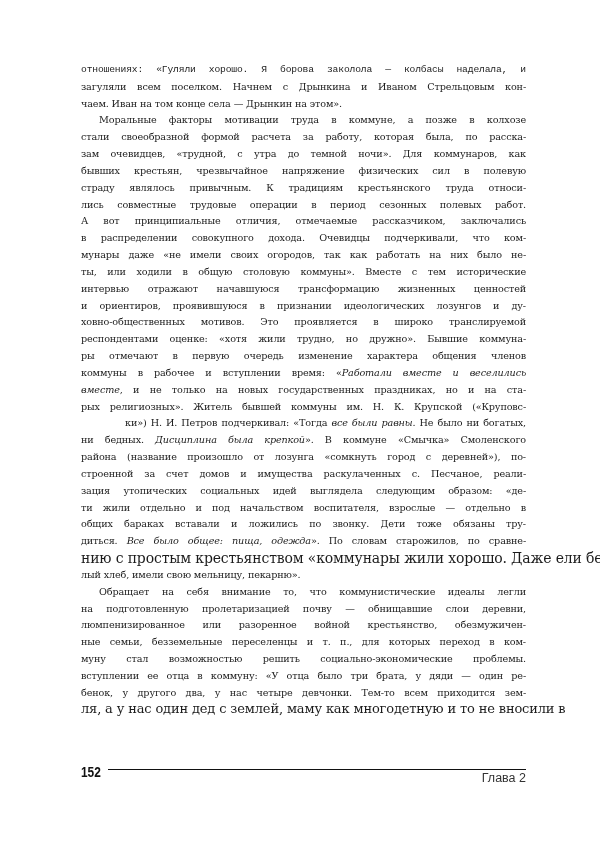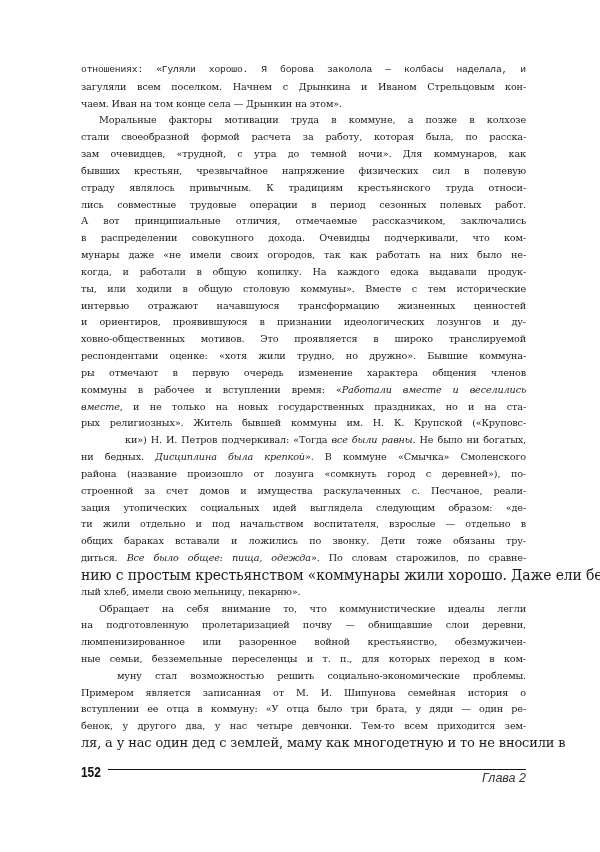"когда, и работали в общую" div.line { html: <div><span>когда, и работали в общую копилку. На каждого едока выдавали продук-</span></div> -> none }
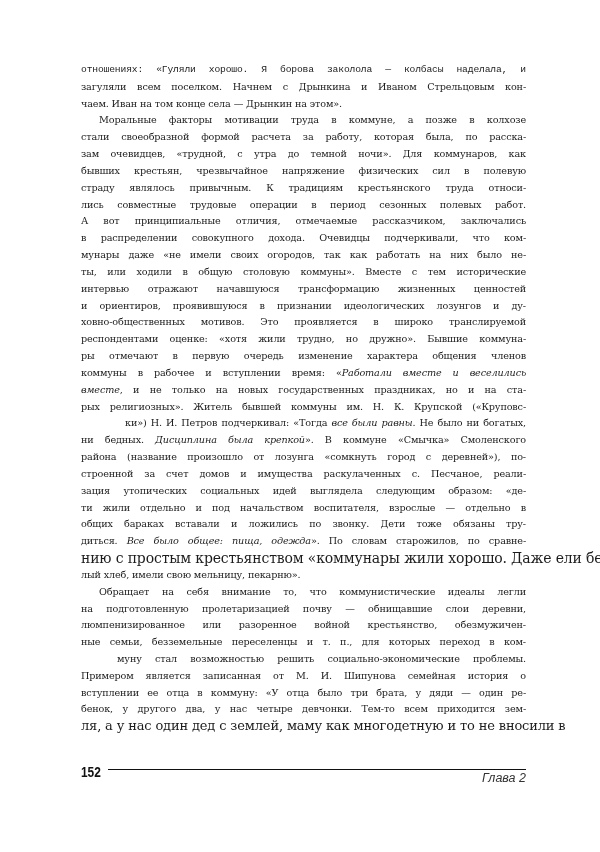"муну стал возможностью решить" div.line { margin-left: 36px -> none }
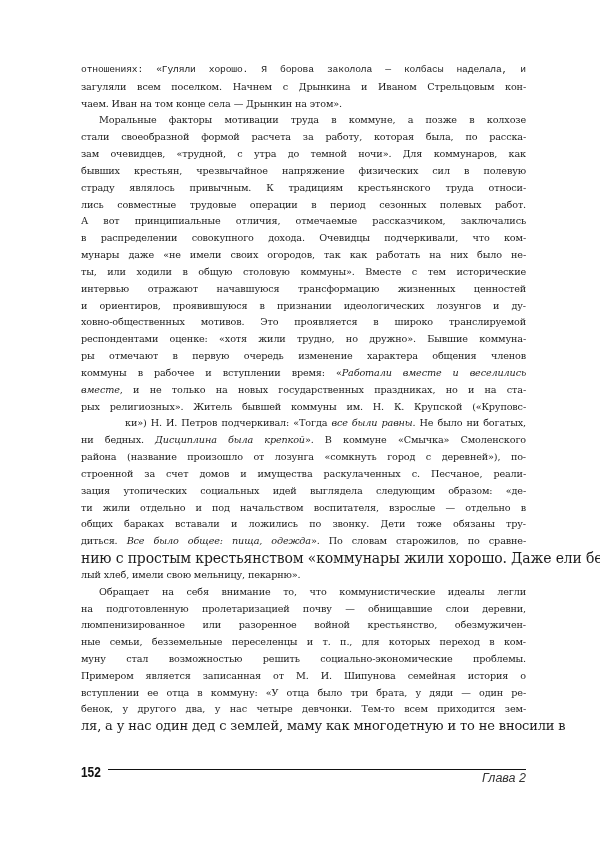"Примером является записанная от М." div.line { html: <div><span>Примером является записанная от М. И. Шипунова семейная история о</span></div> -> none }
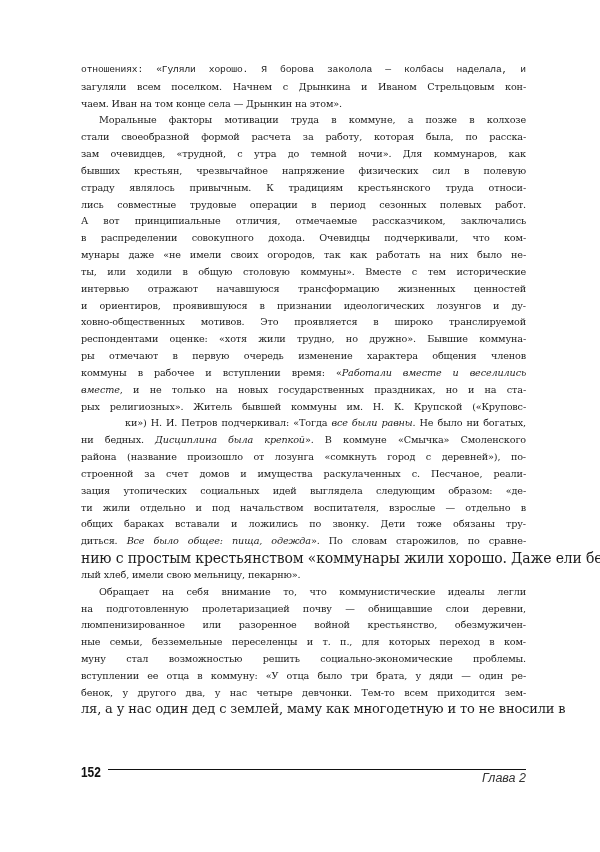"Глава 2" .chapter { font-style: italic -> none }
